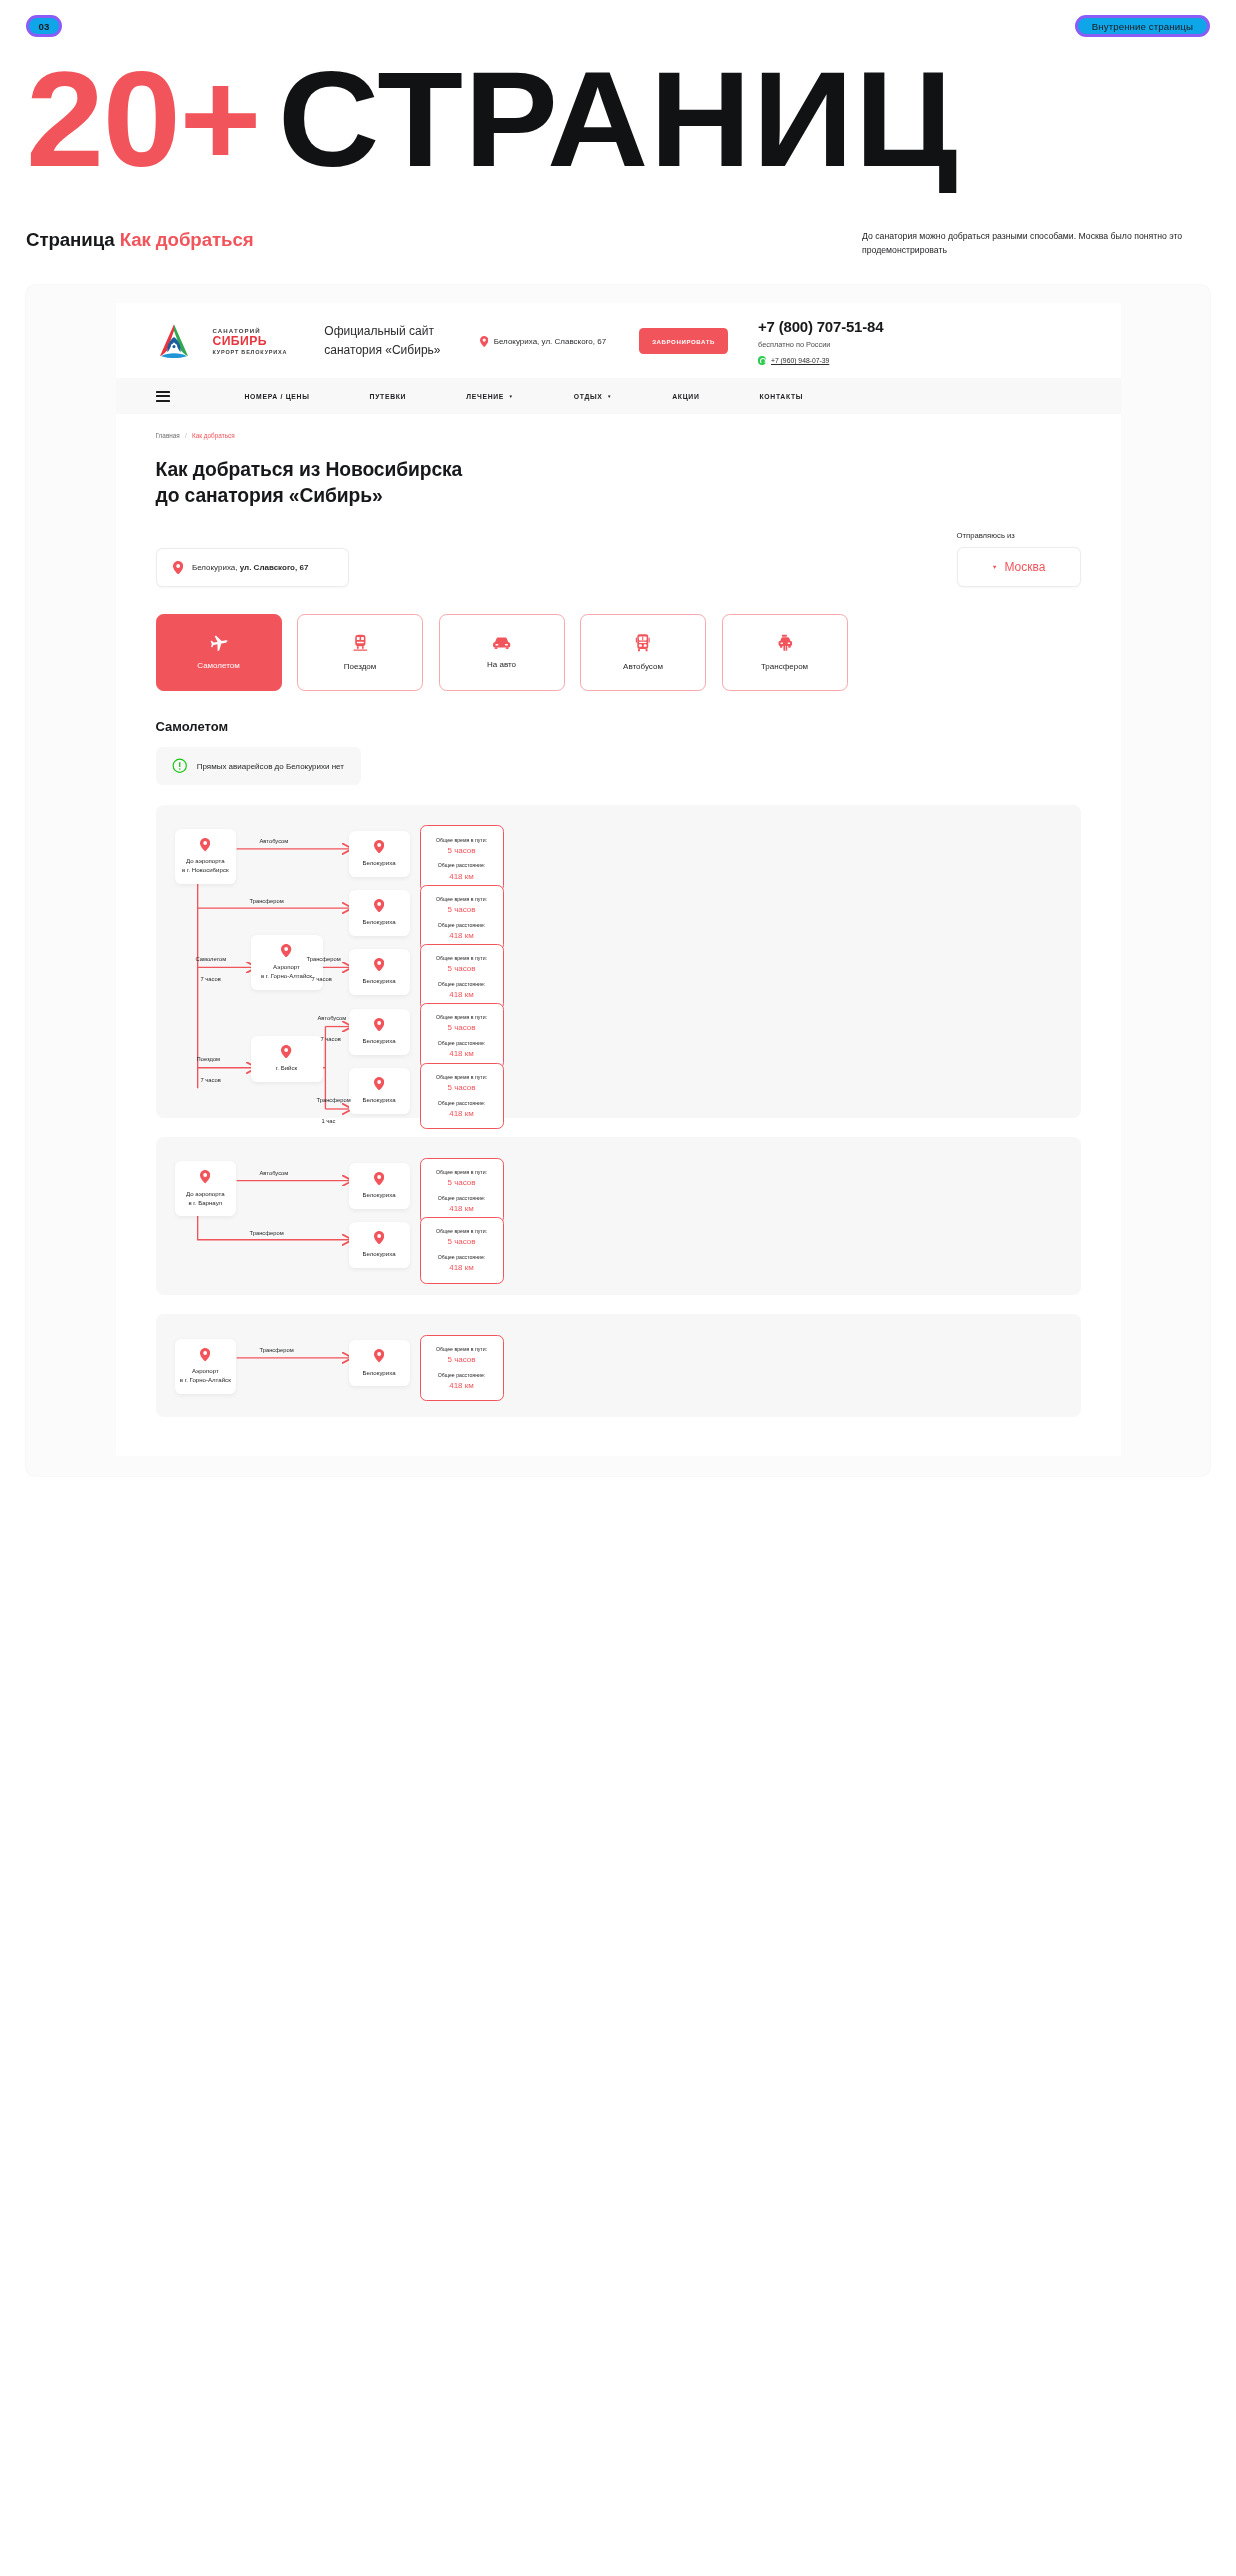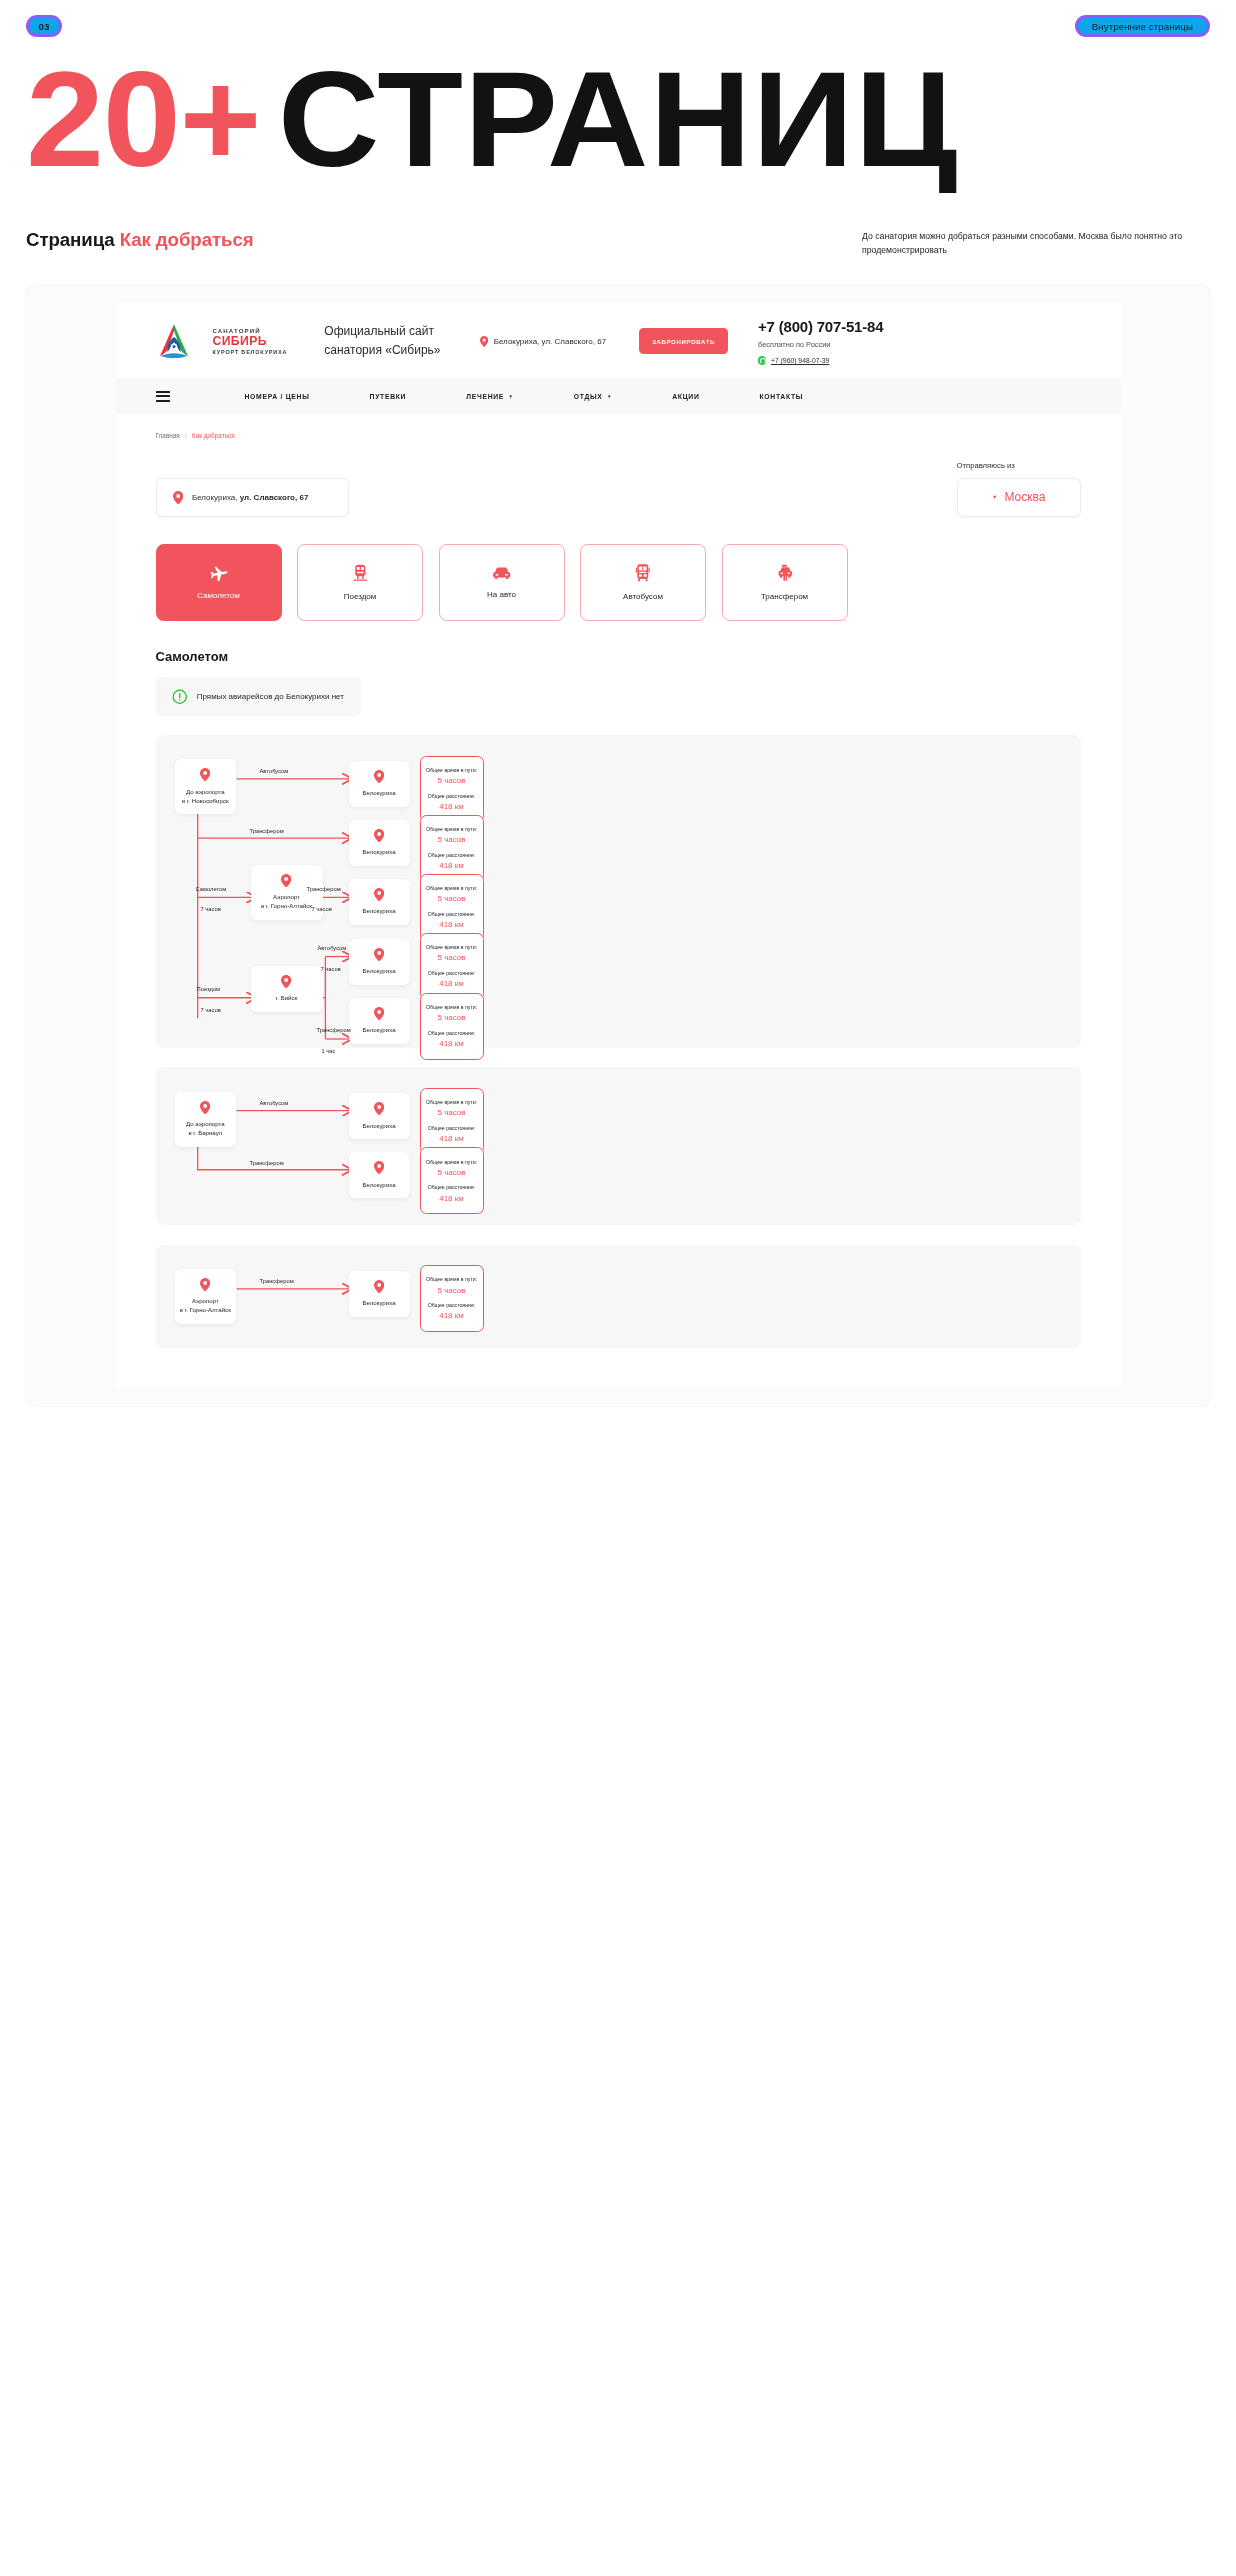"Как добраться из Новосибирска" h1.page-title { html: none -> <h1>Как добраться из Новосибирска до санатория «Сибирь»</h1> }
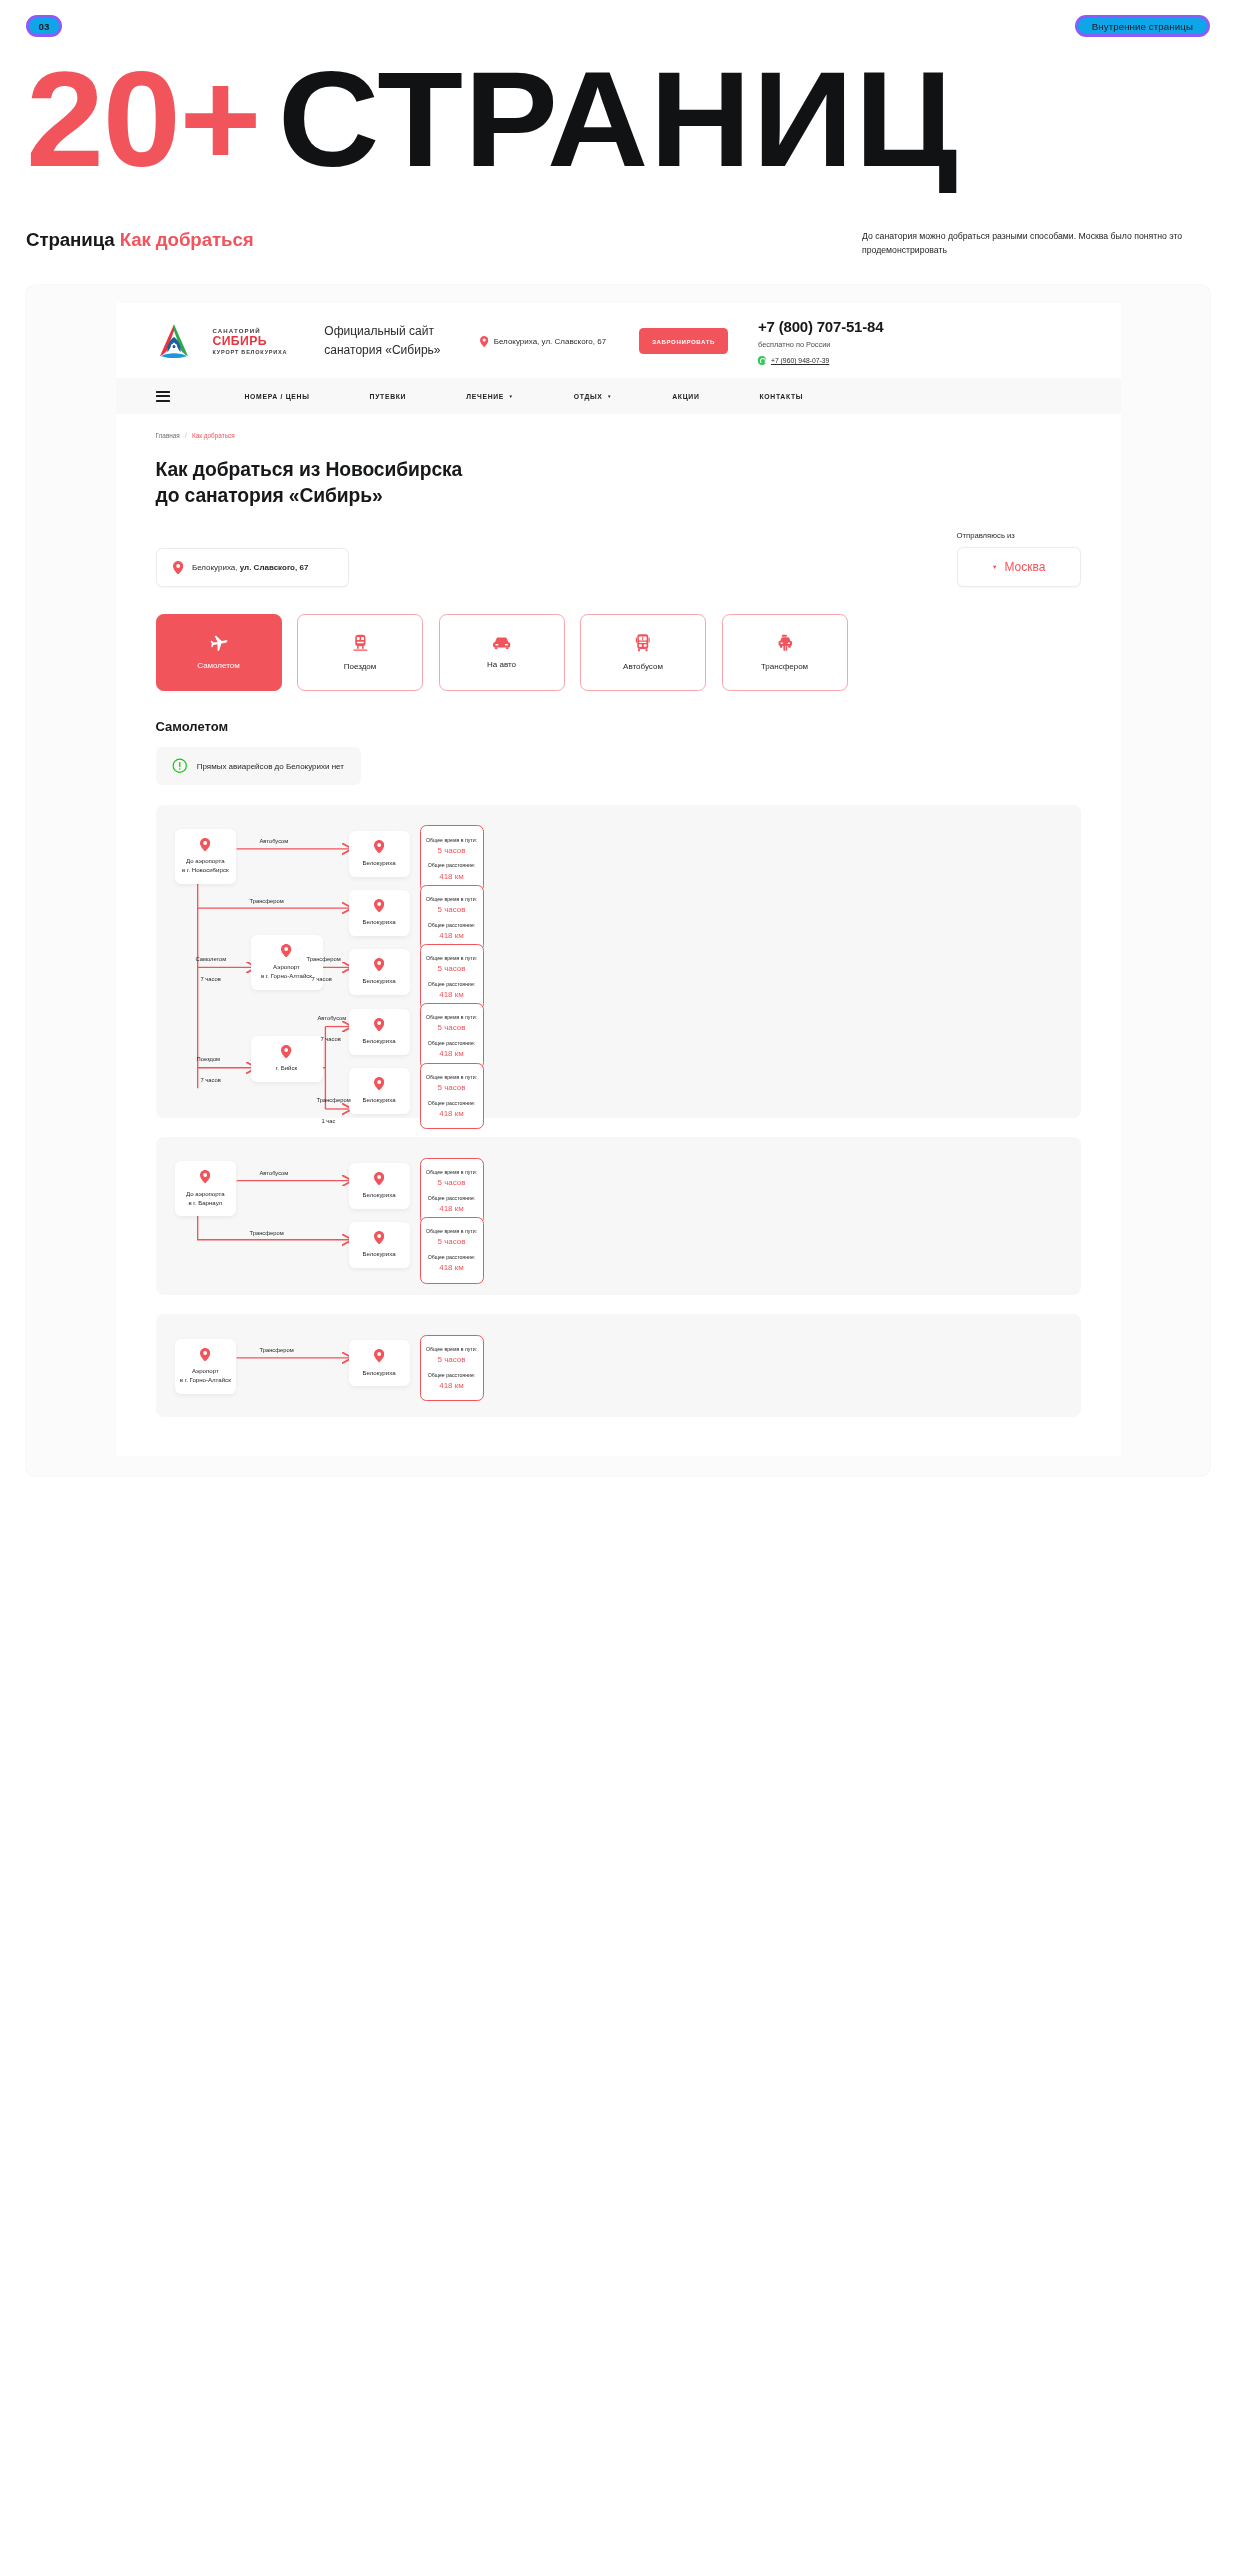"5 часов" .summary { width: 64px -> 84px }
